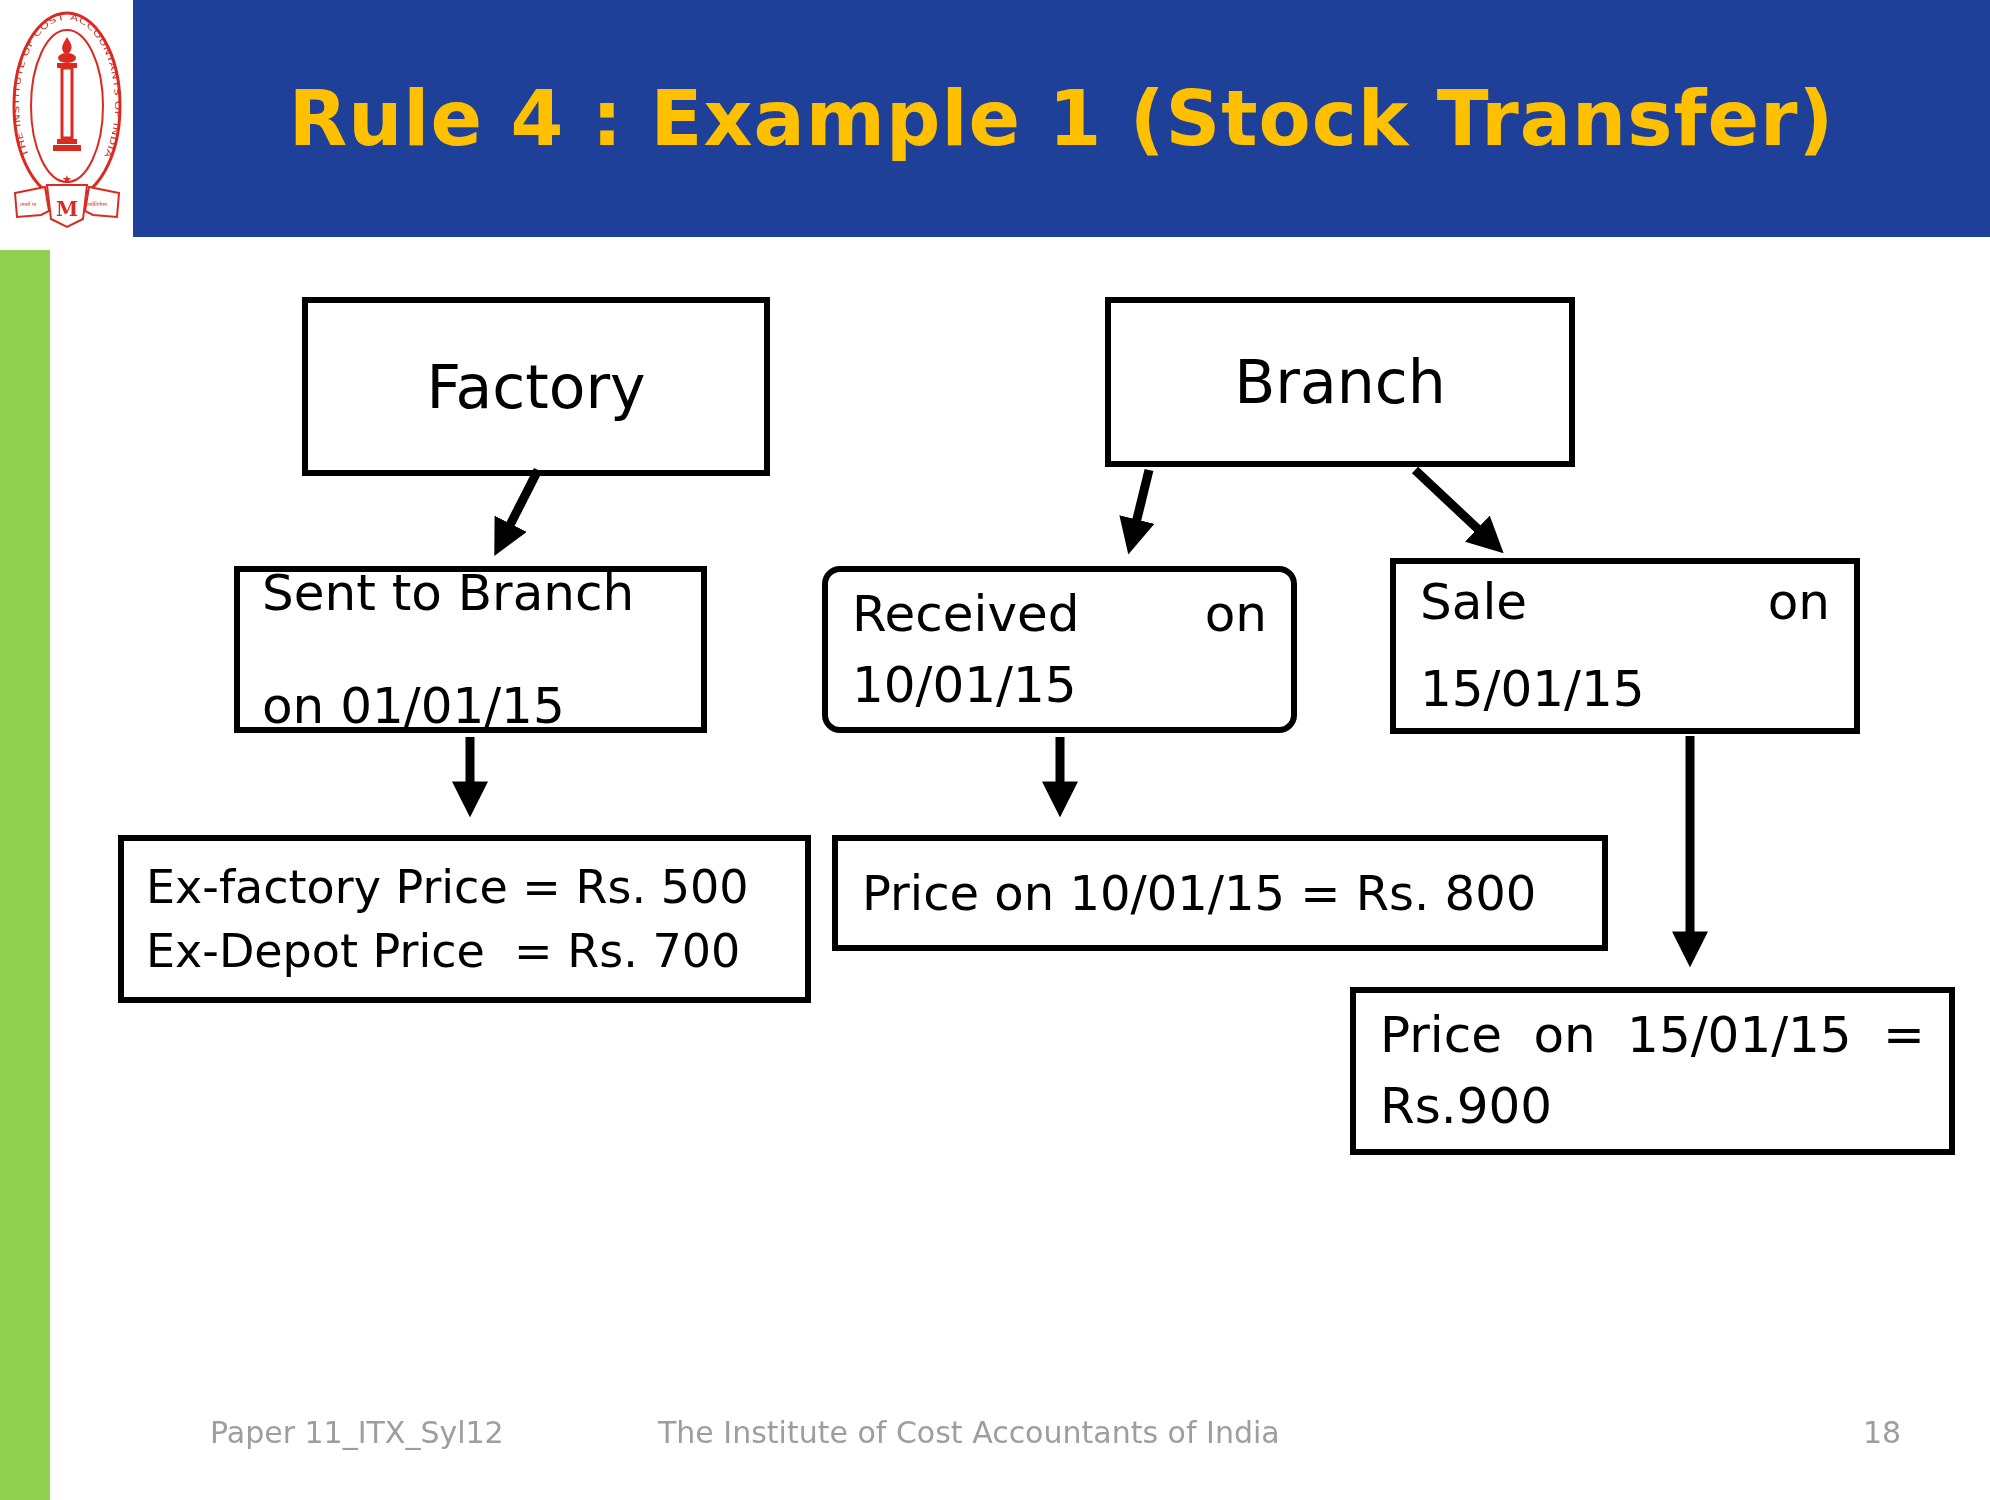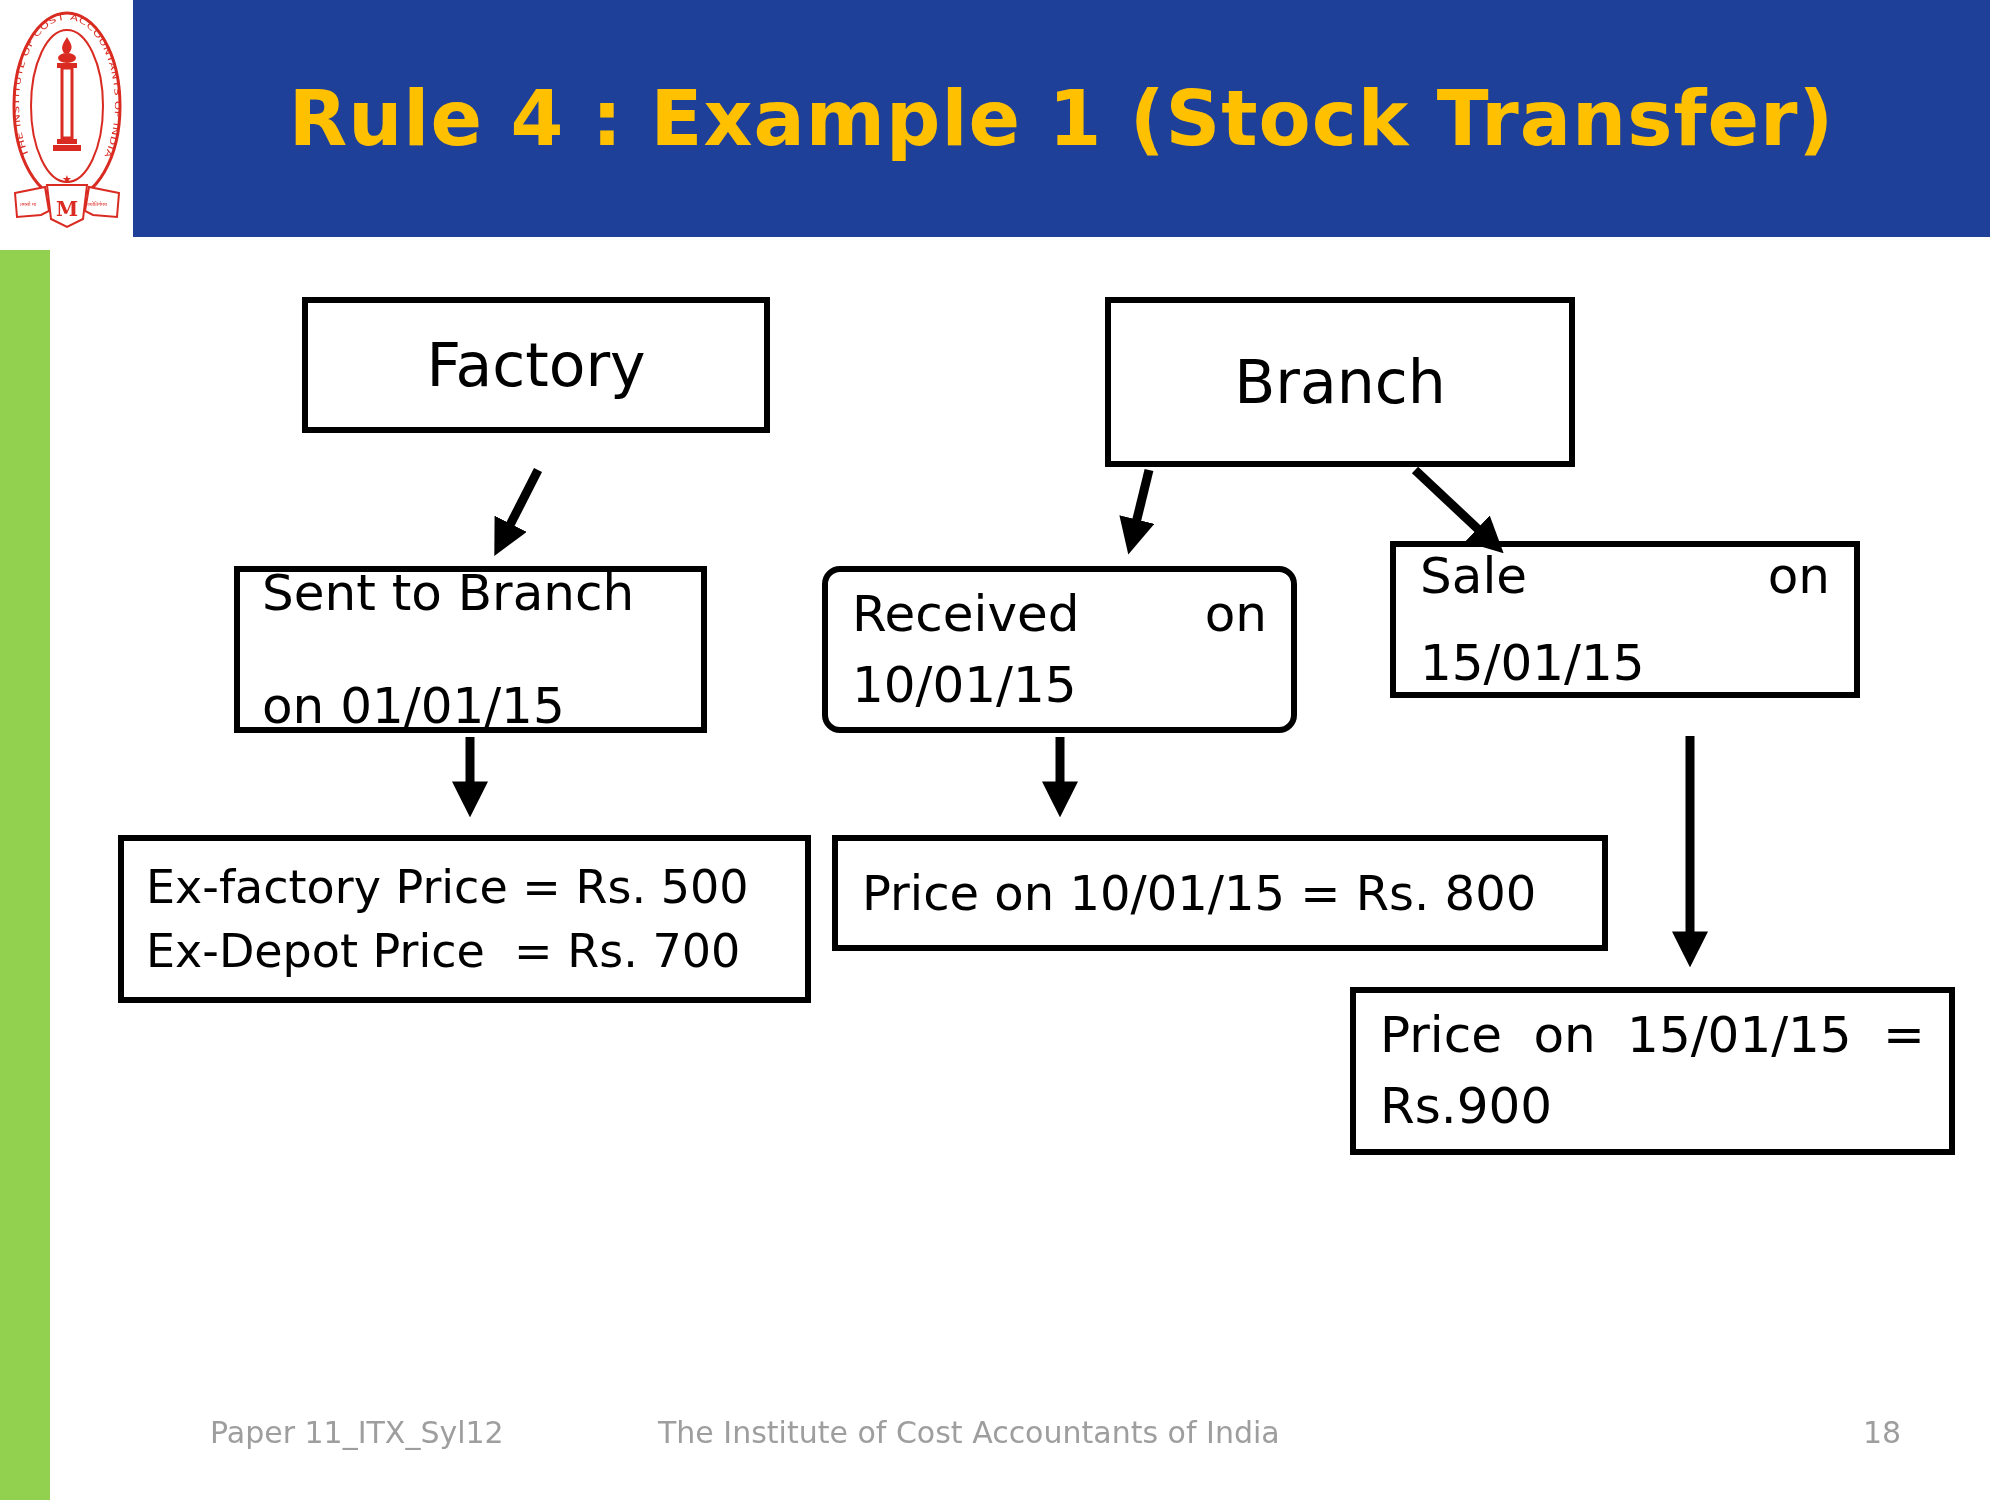"Factory" .box-factory { height: 136px -> 179px }
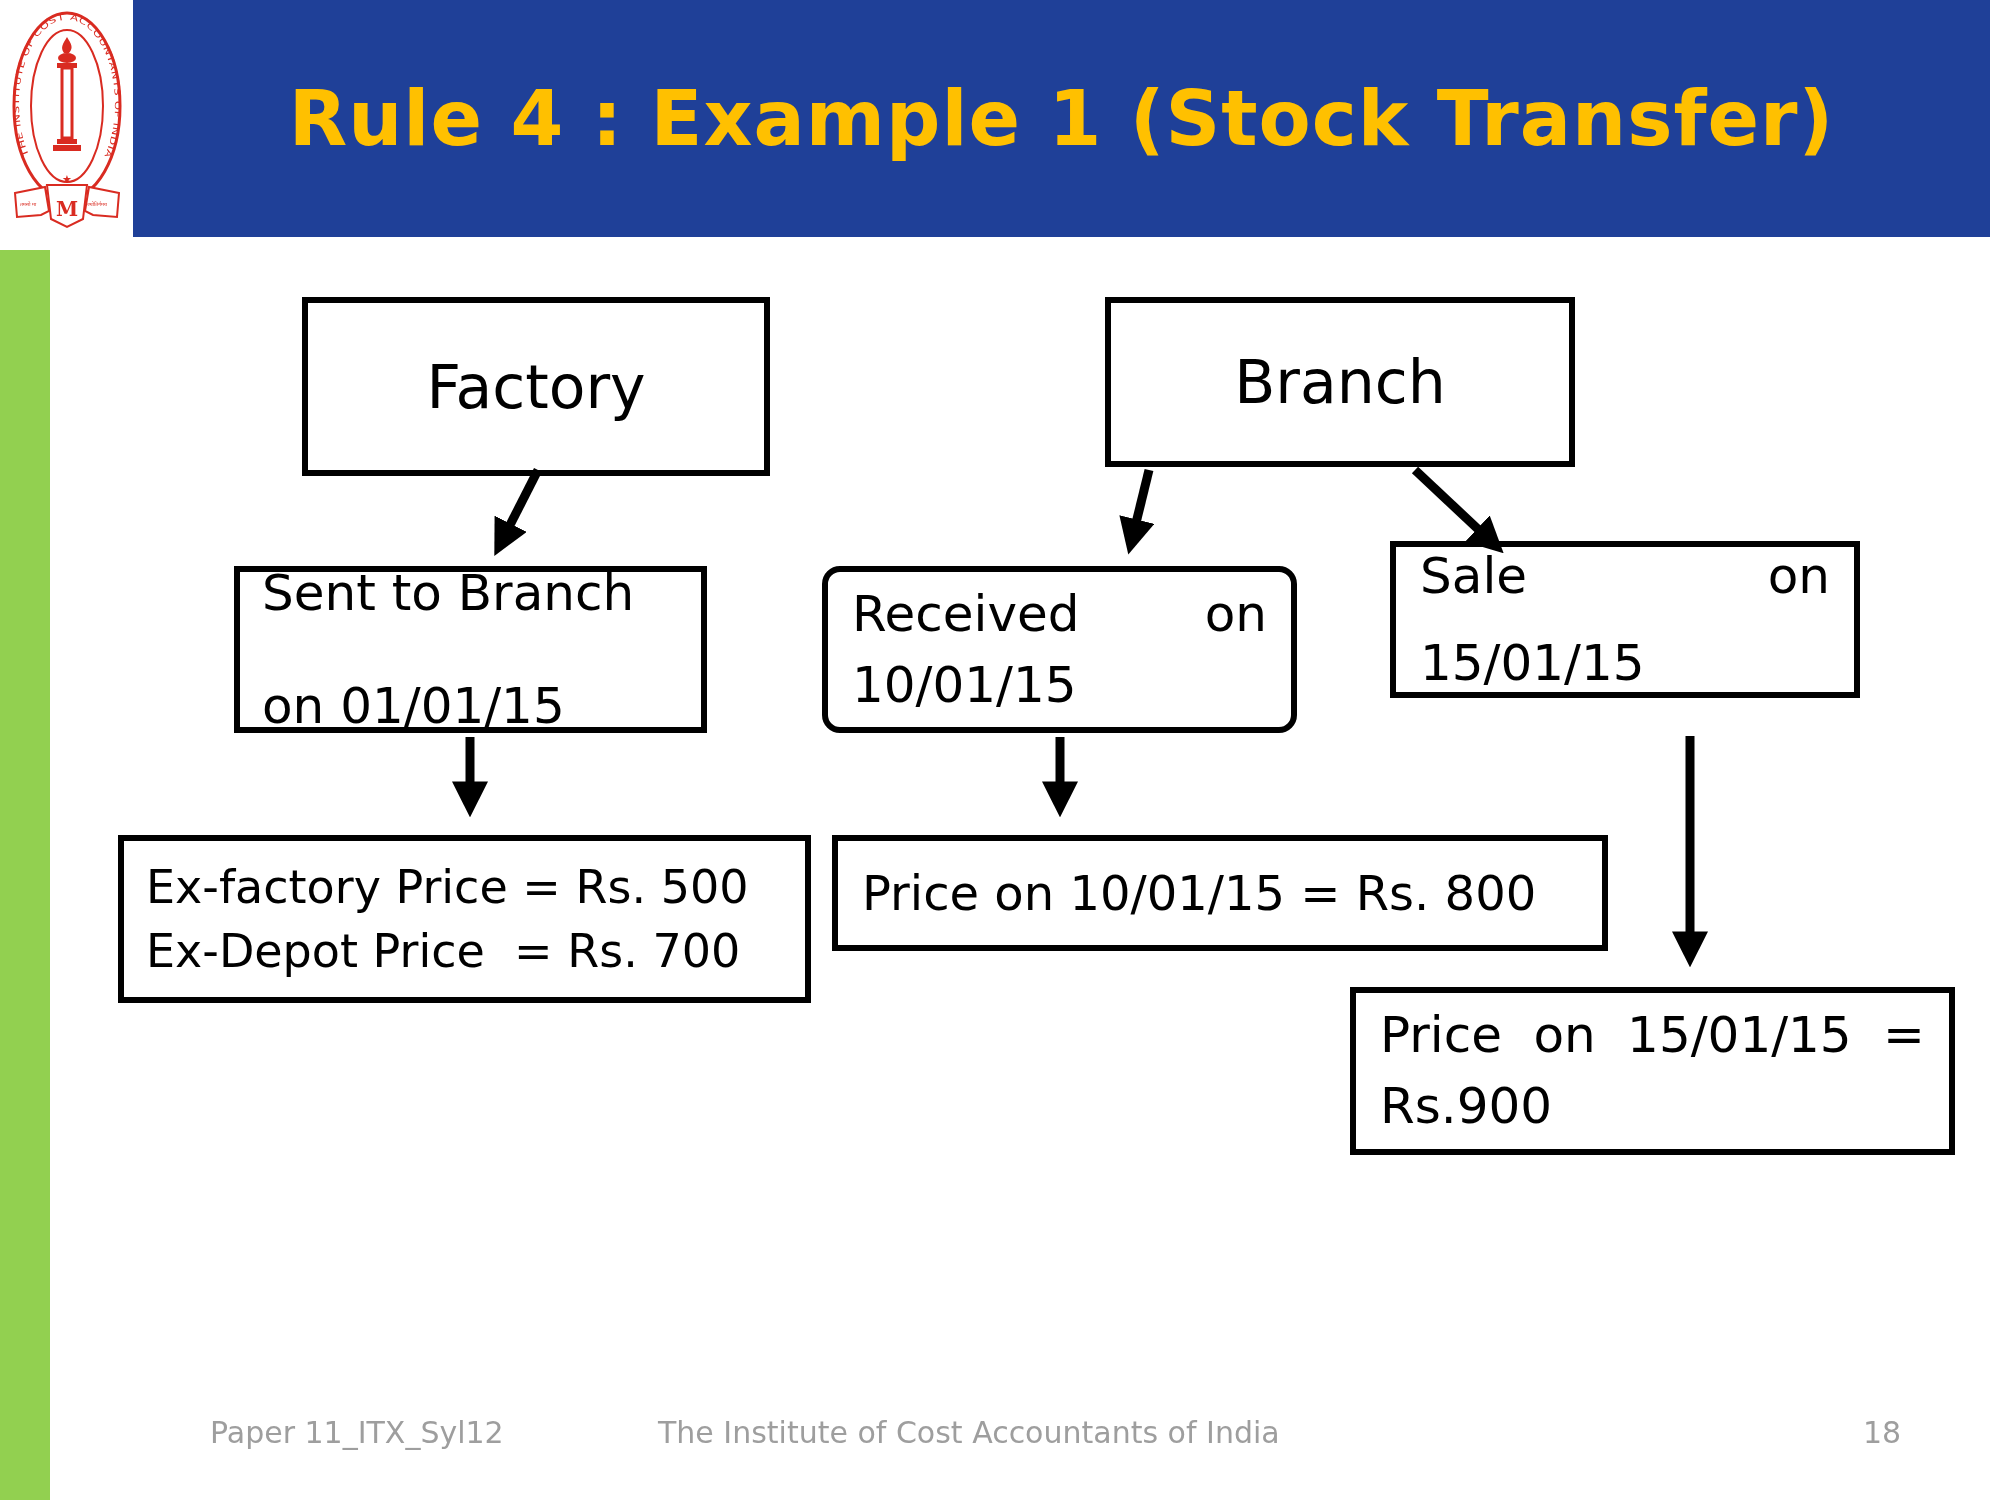"Sale" .box-sale { height: 157px -> 176px; top: 541px -> 558px }
